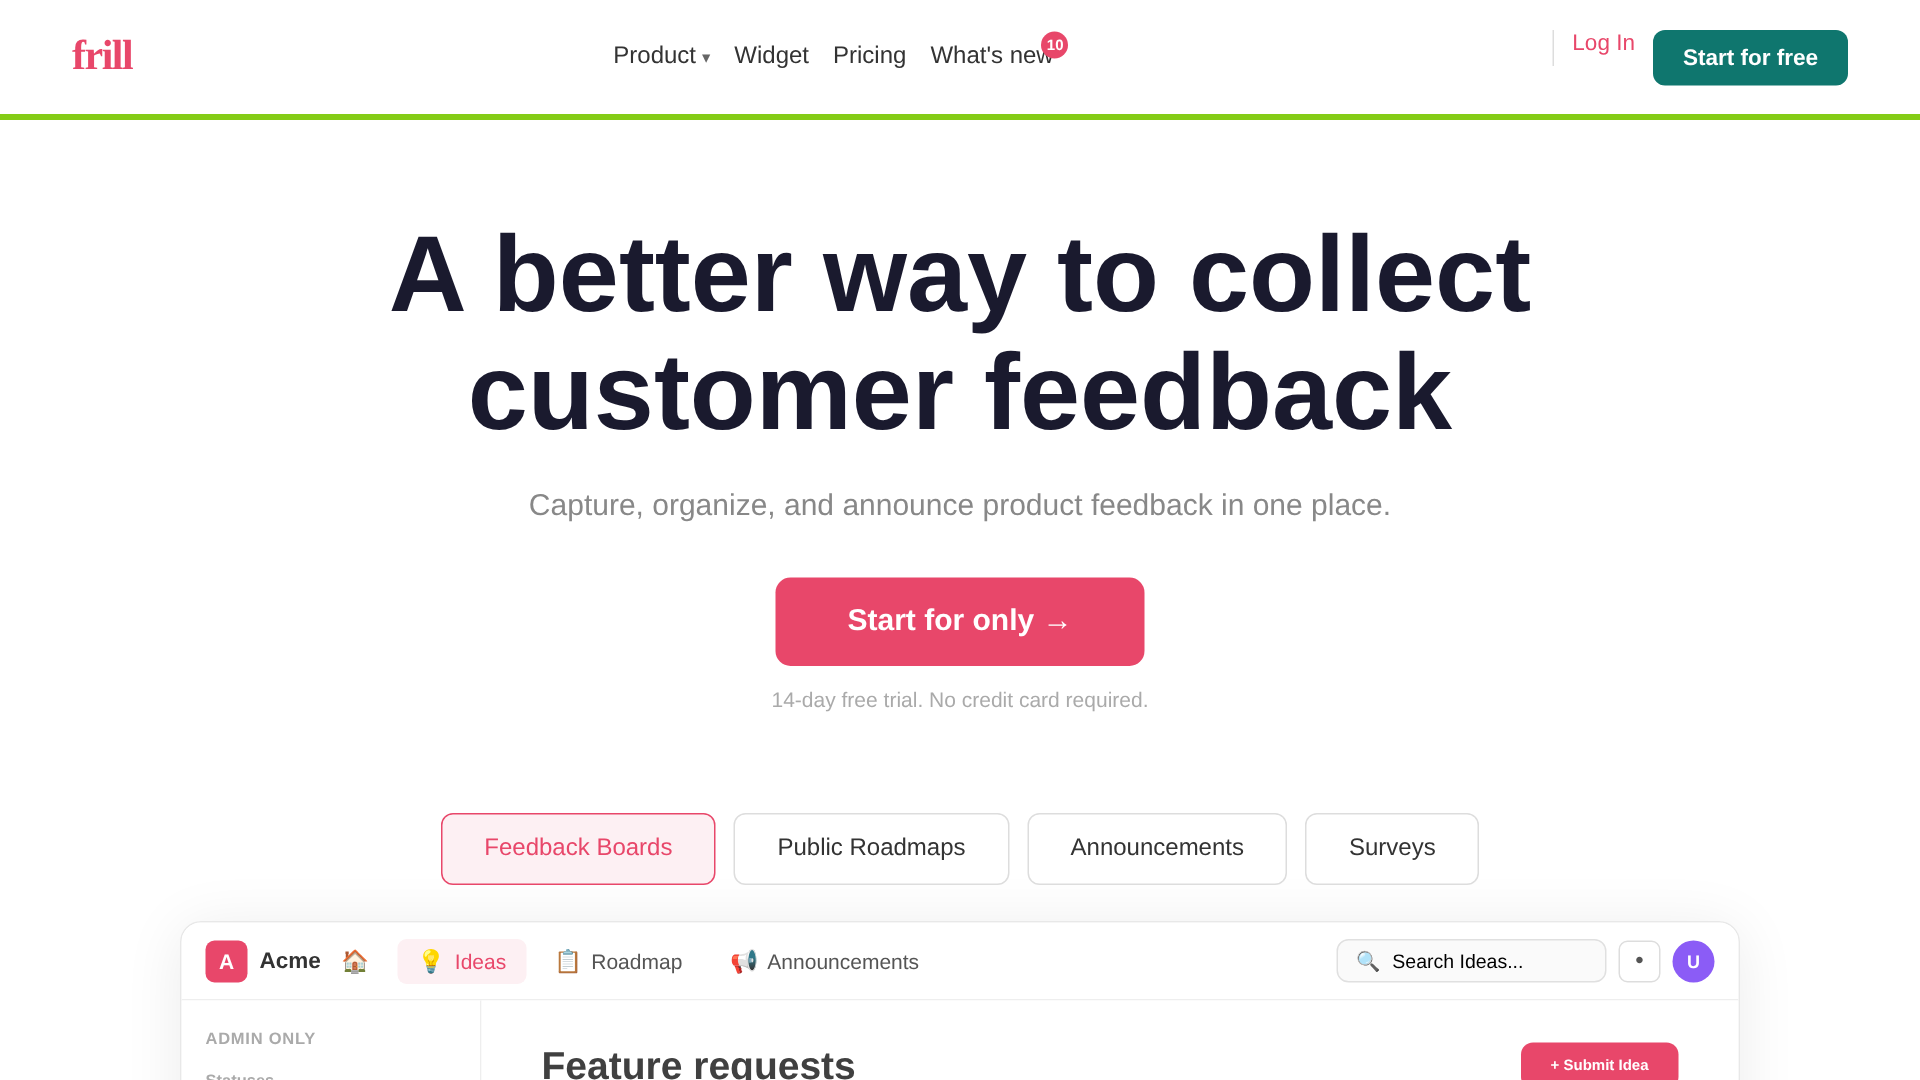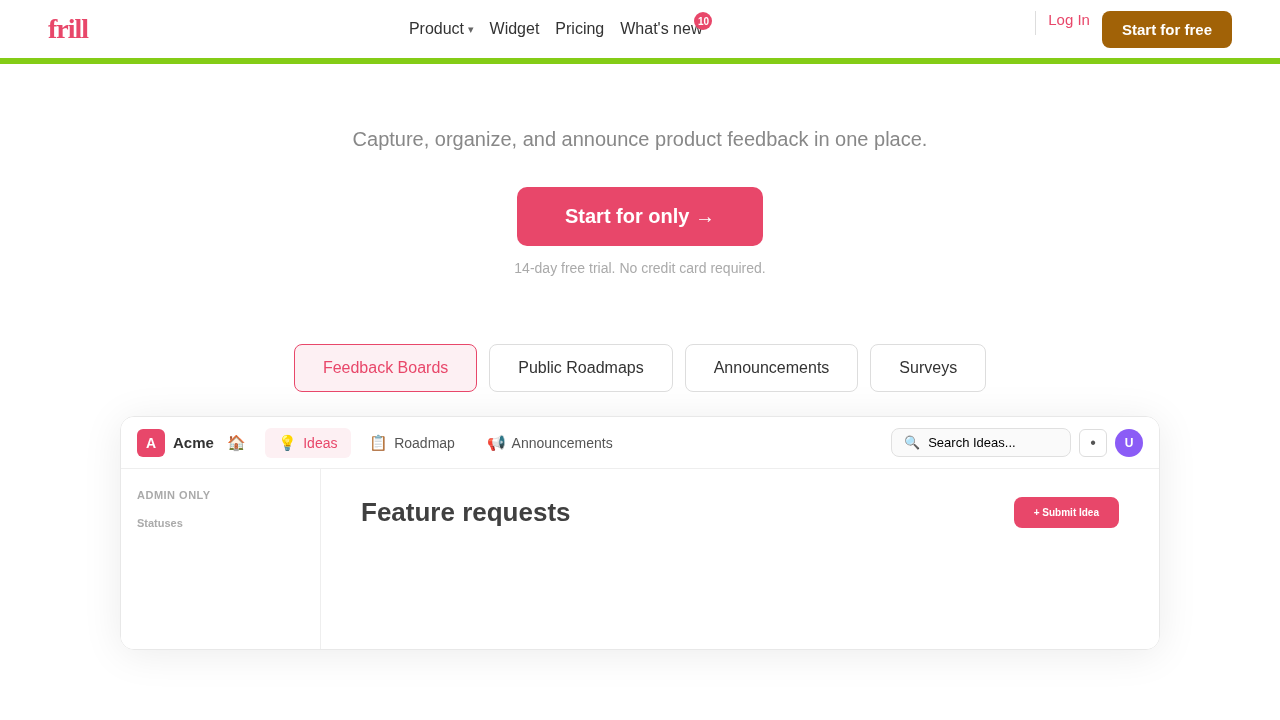"frill" .navbar { border-bottom: 6px solid #84cc16 -> 4px solid #84cc16; height: 64px -> 80px }
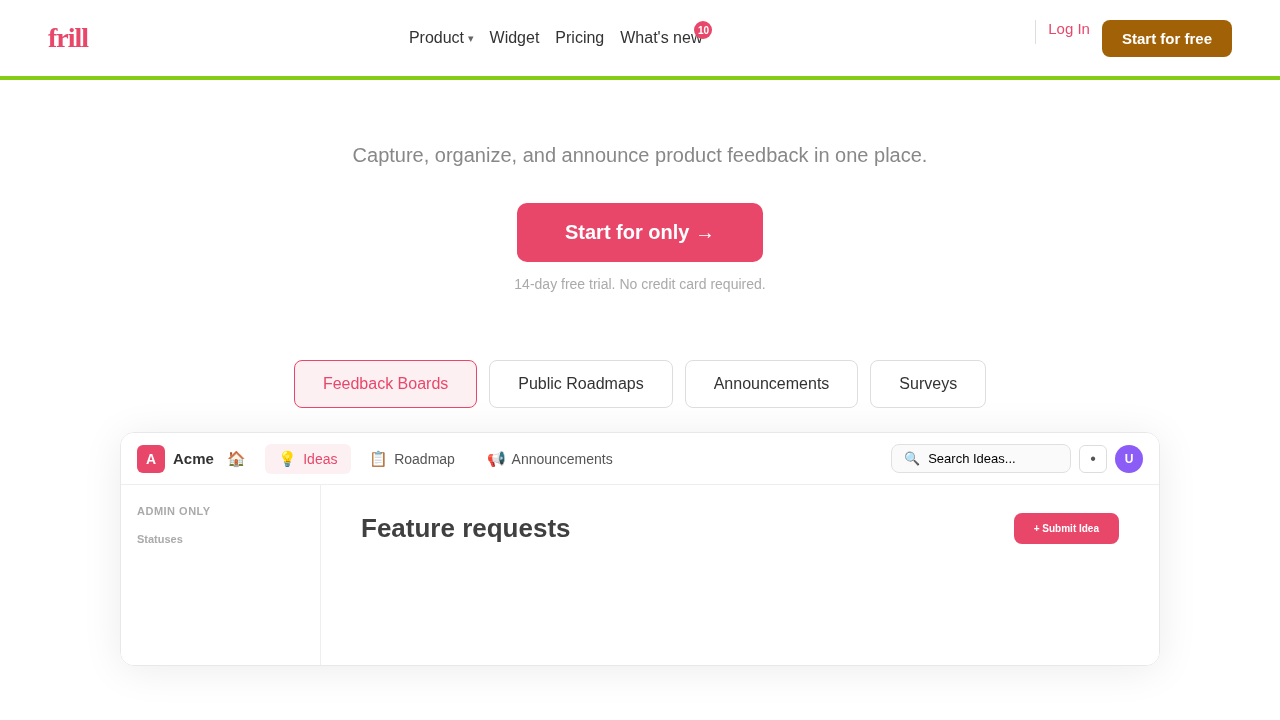"Start for free" .btn-start-nav { background: #a16207 -> #0f766e }
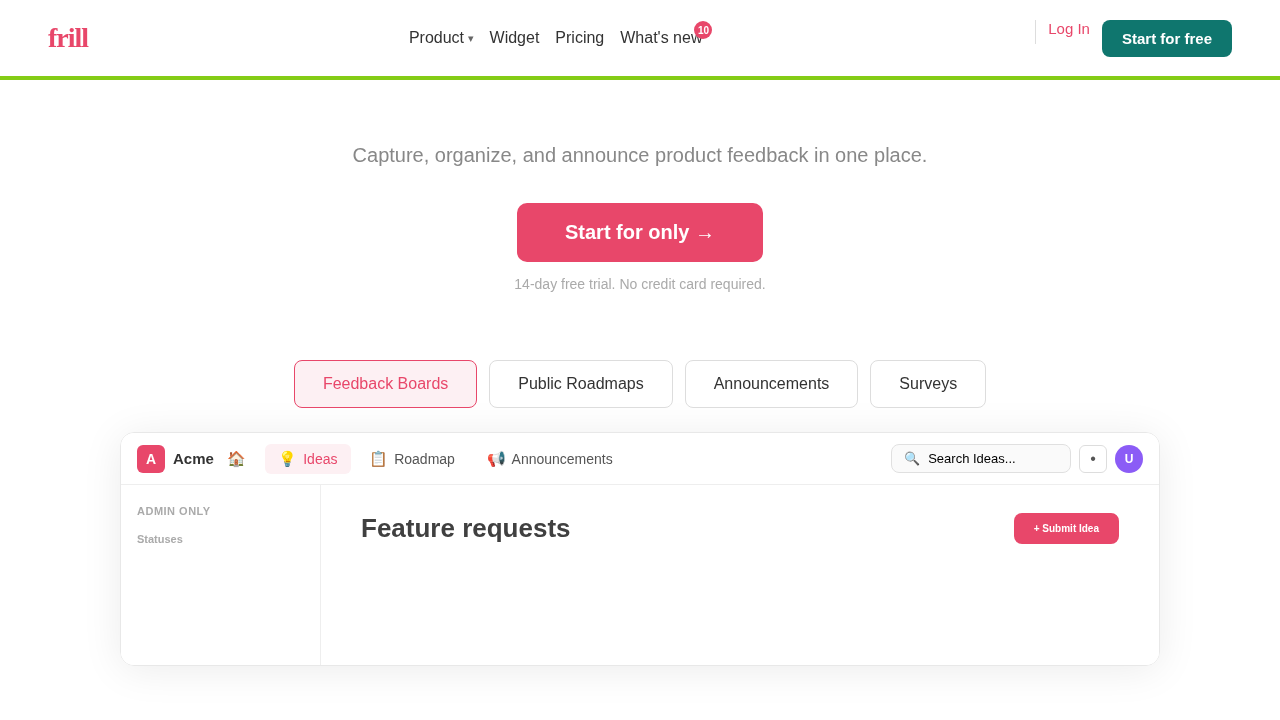"A better way to collect" h1.hero-title { html: none -> <h1> <span>A better way to collect</span><br> <span>customer feedback</span> </h1> }
